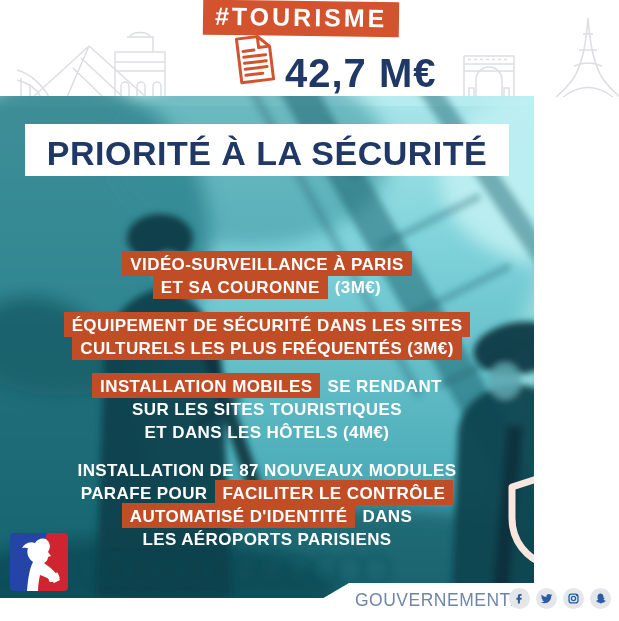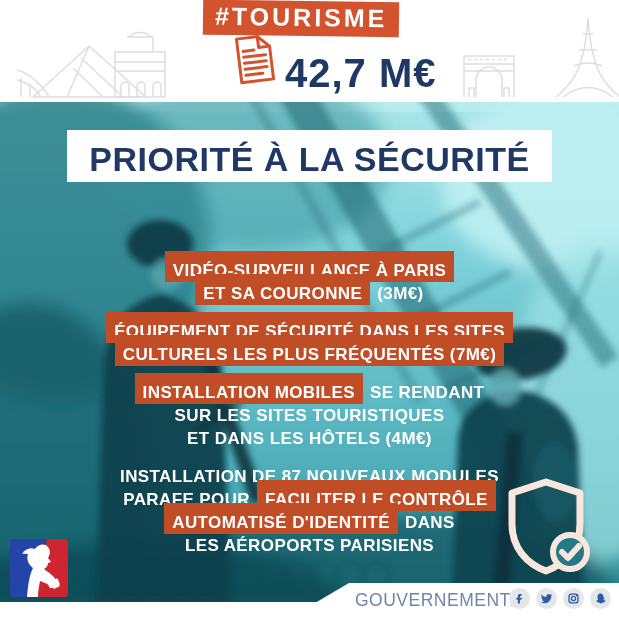"PRIORITÉ À LA SÉCURITÉ" .photo { top: 102px -> 96px; width: 619px -> 534px }
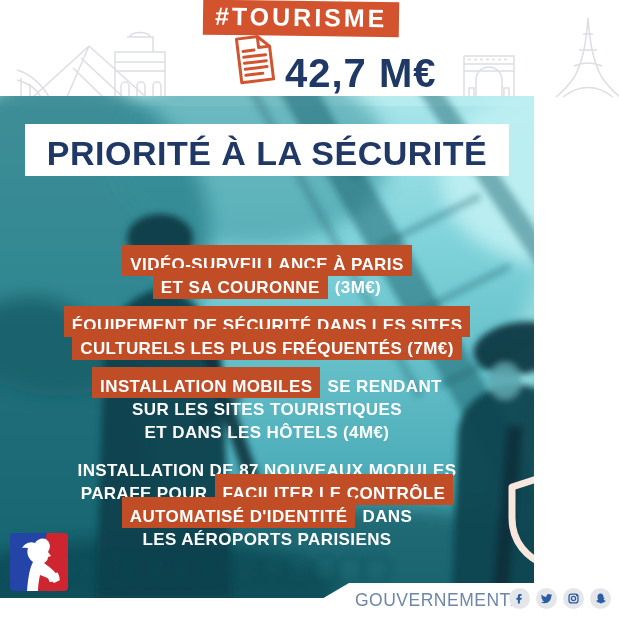"VIDÉO-SURVEILLANCE À PARIS" .seg.hl { padding: 10px 8px 2px -> 4px 8px 2px }
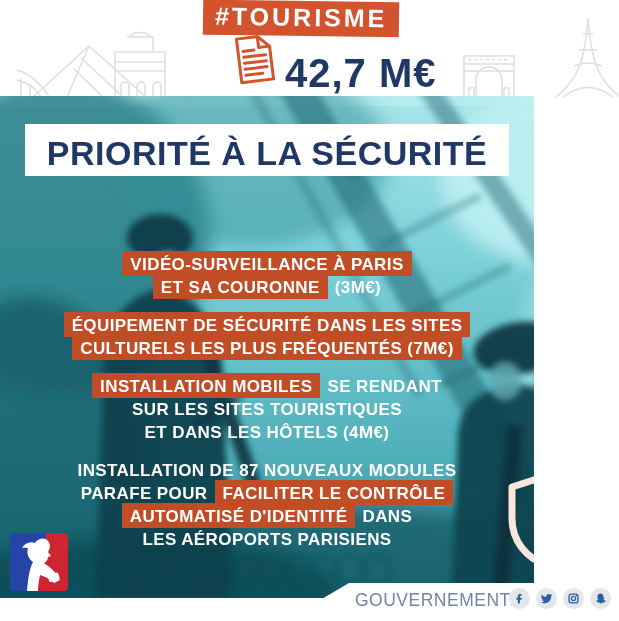"CULTURELS LES PLUS FRÉQUENTÉS (7M€)" span.seg { text: 7M€ -> 3M€ }
